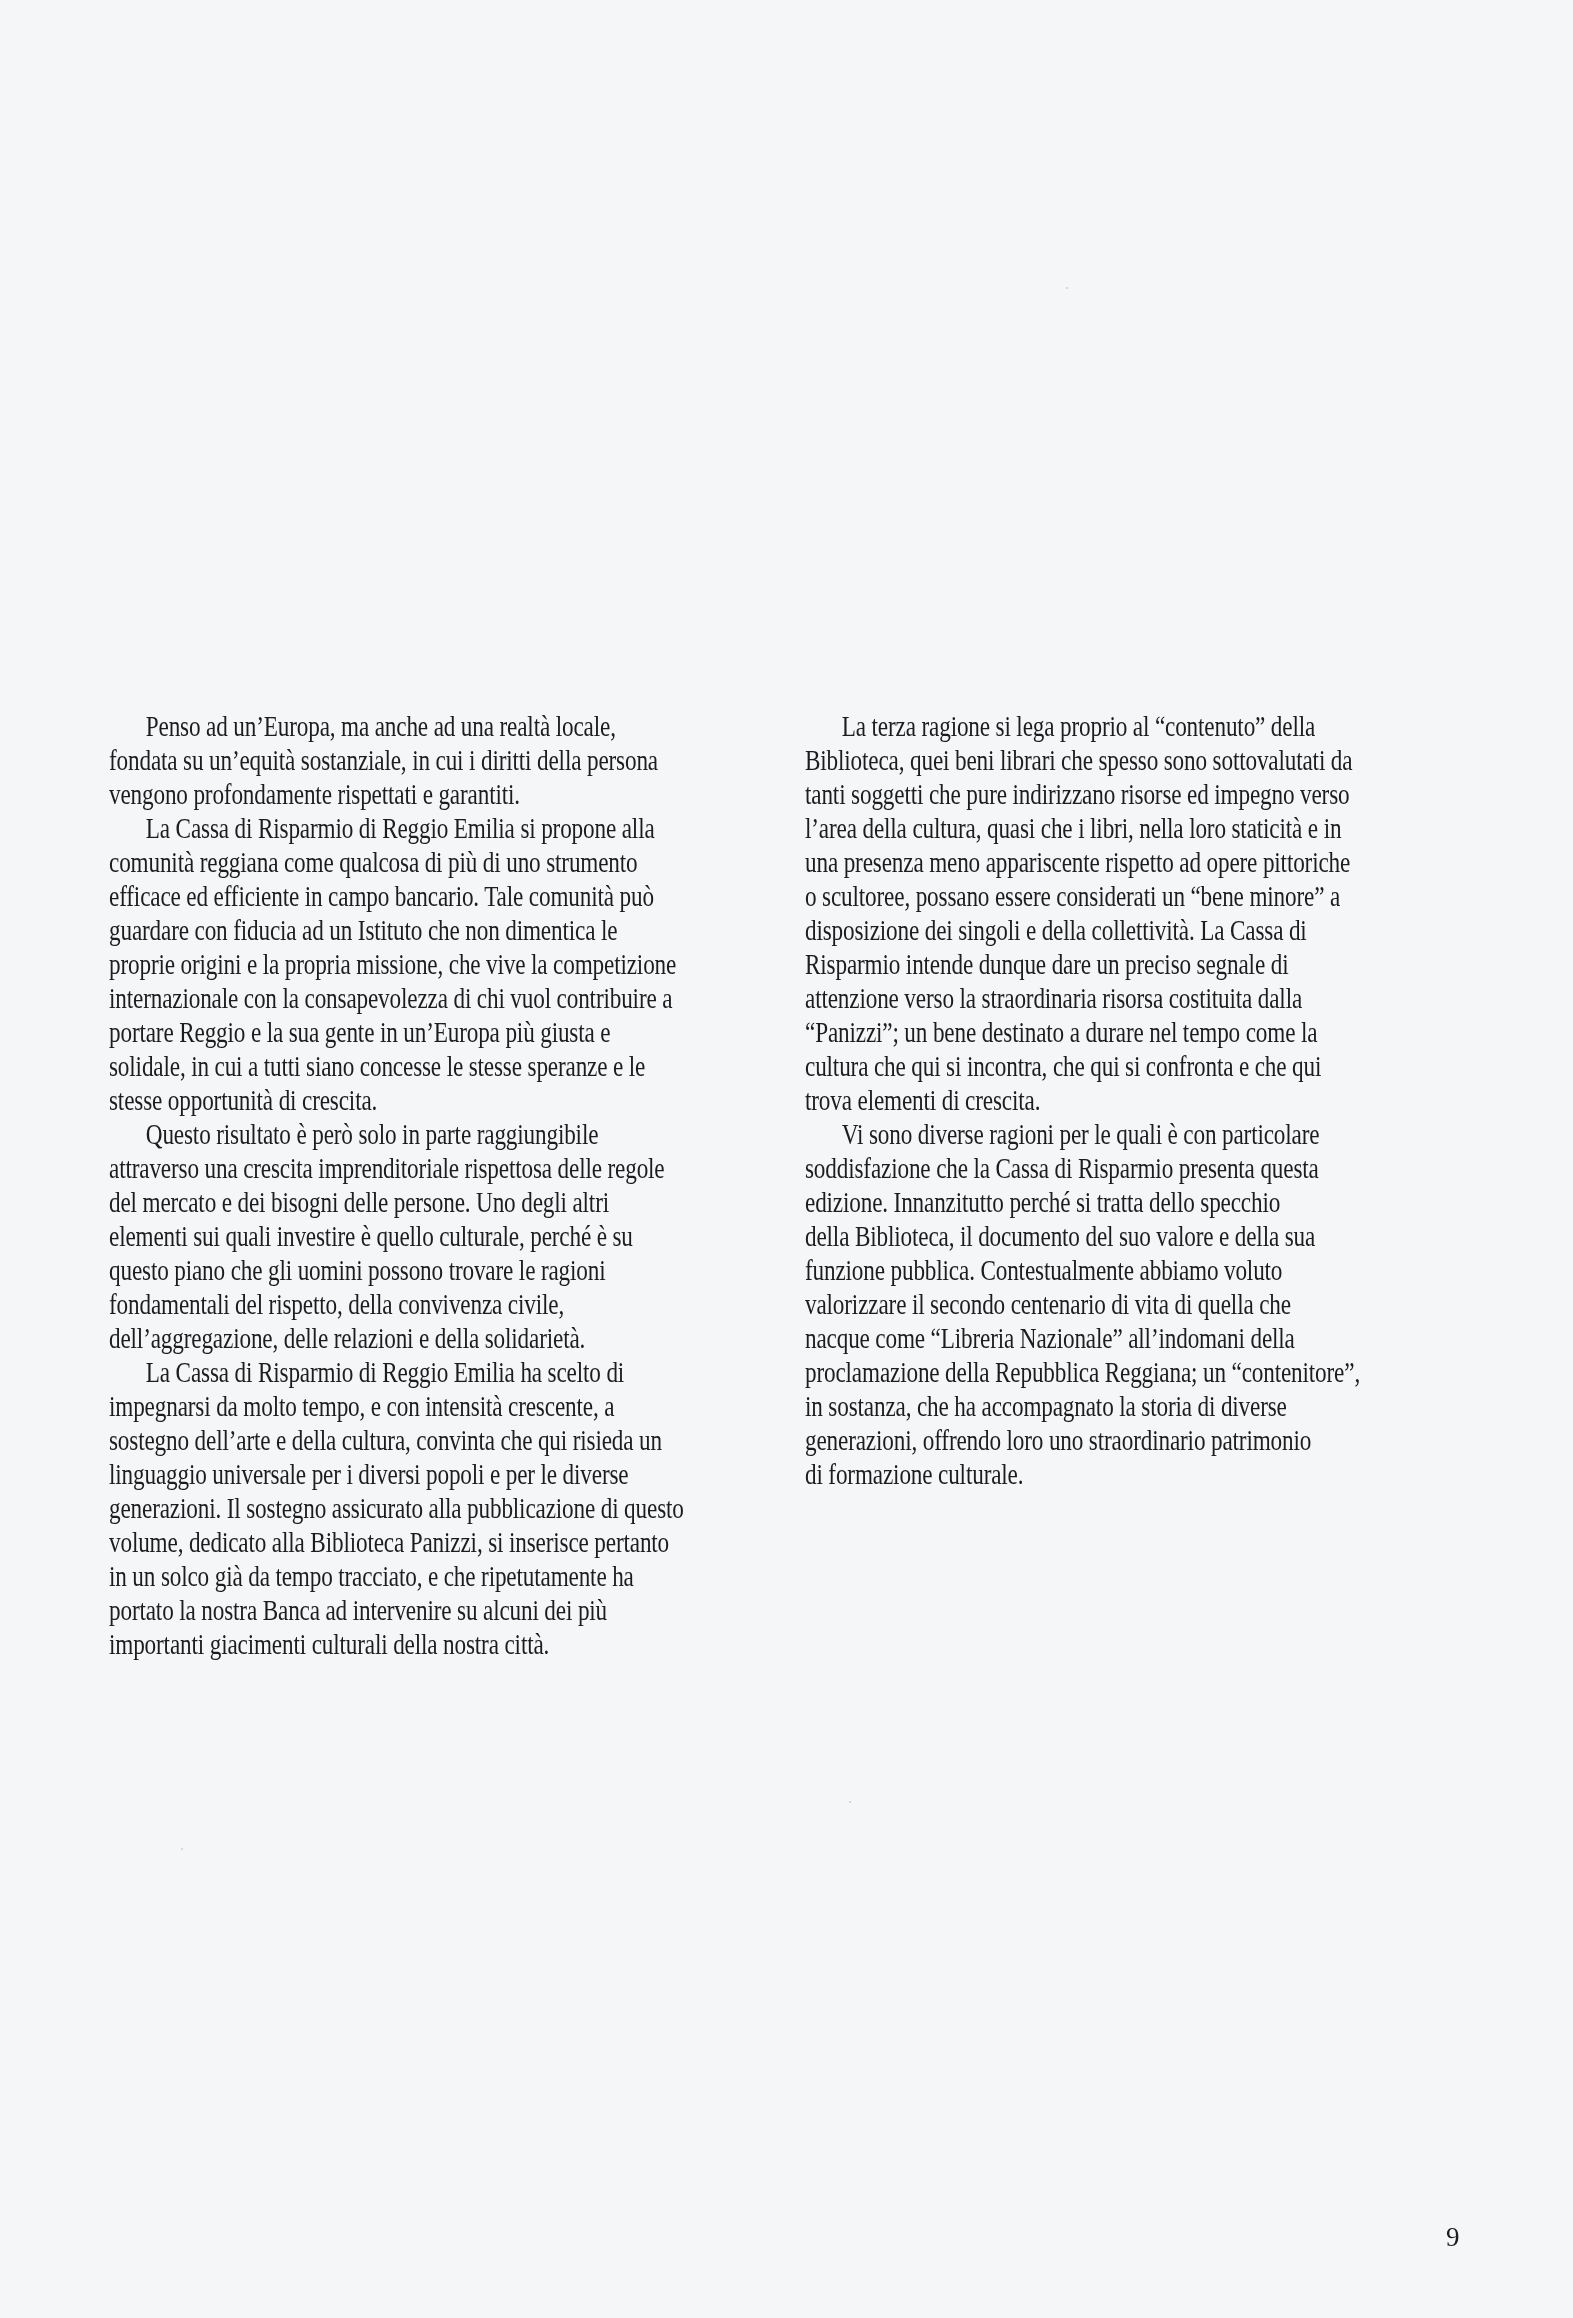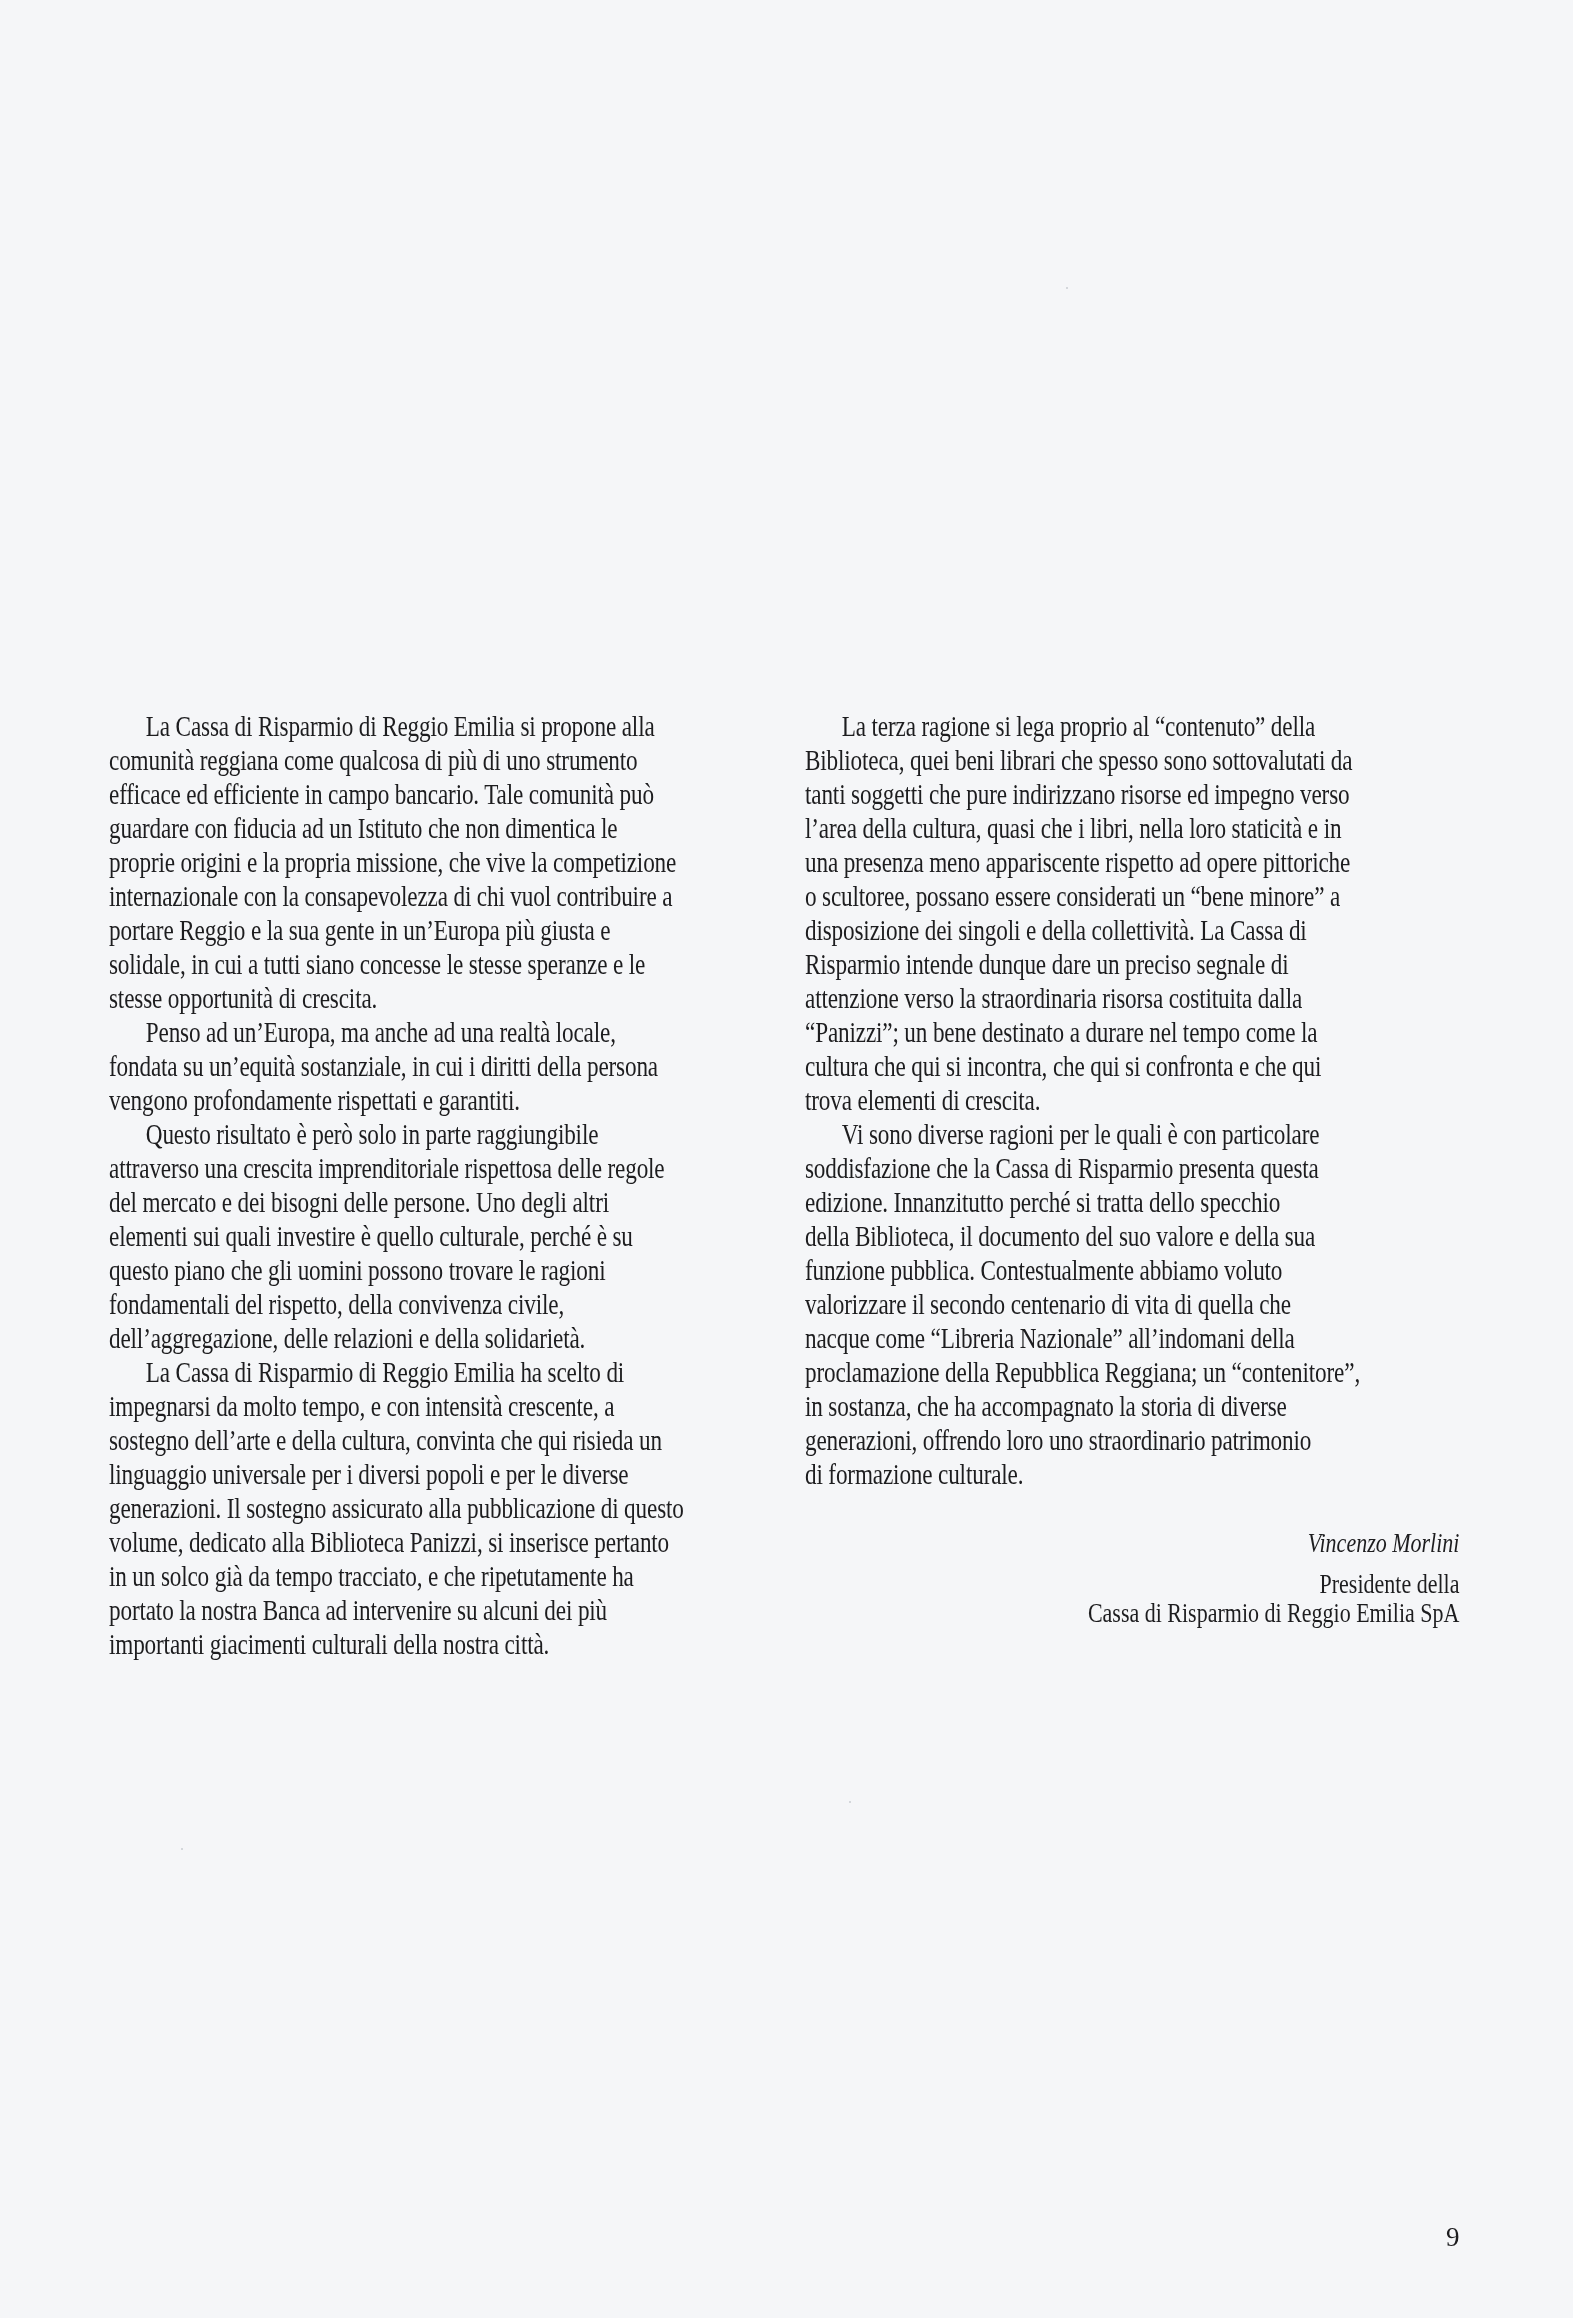"La Cassa di Risparmio di Reggio Emilia si" div { order: before "Penso ad un’Europa, ma anche" -> after "Penso ad un’Europa, ma anche" }
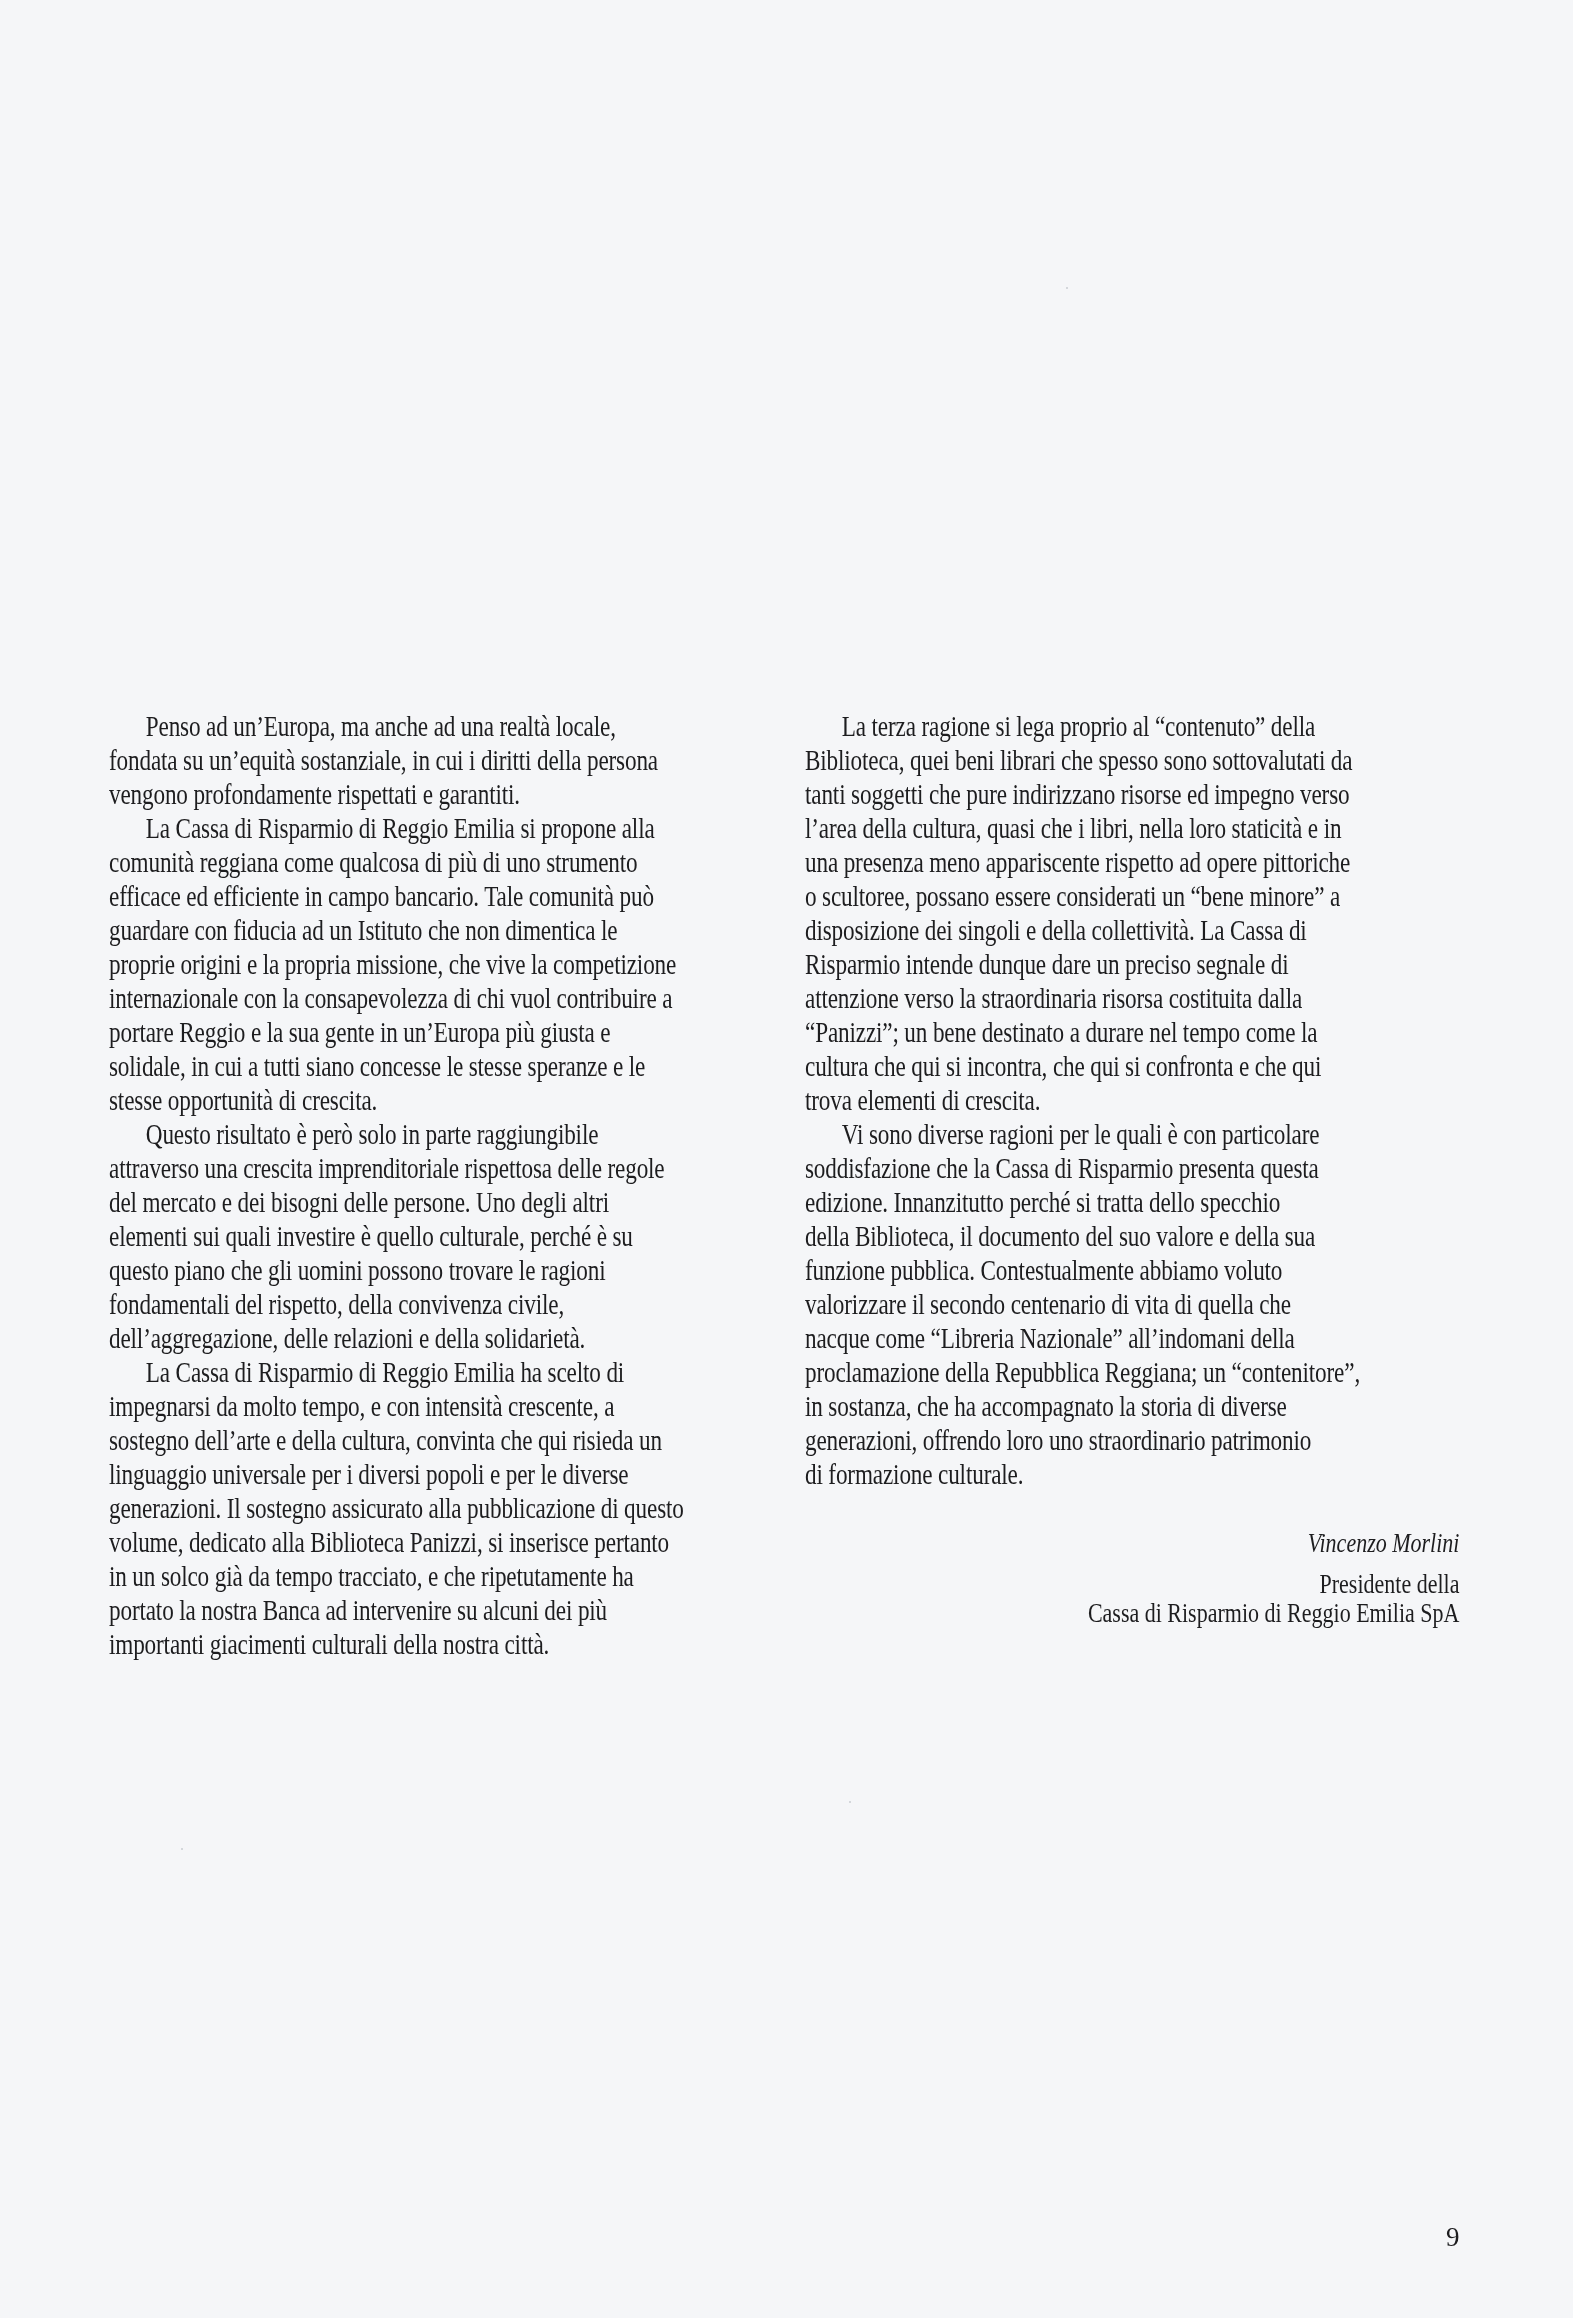"Vincenzo Morlini" div.signature { html: <div> <span>Vincenzo Morlini</span> <span>Presidente della</span> <span>Cassa di Risparmio di Reggio Emilia SpA</span> </div> -> none }
